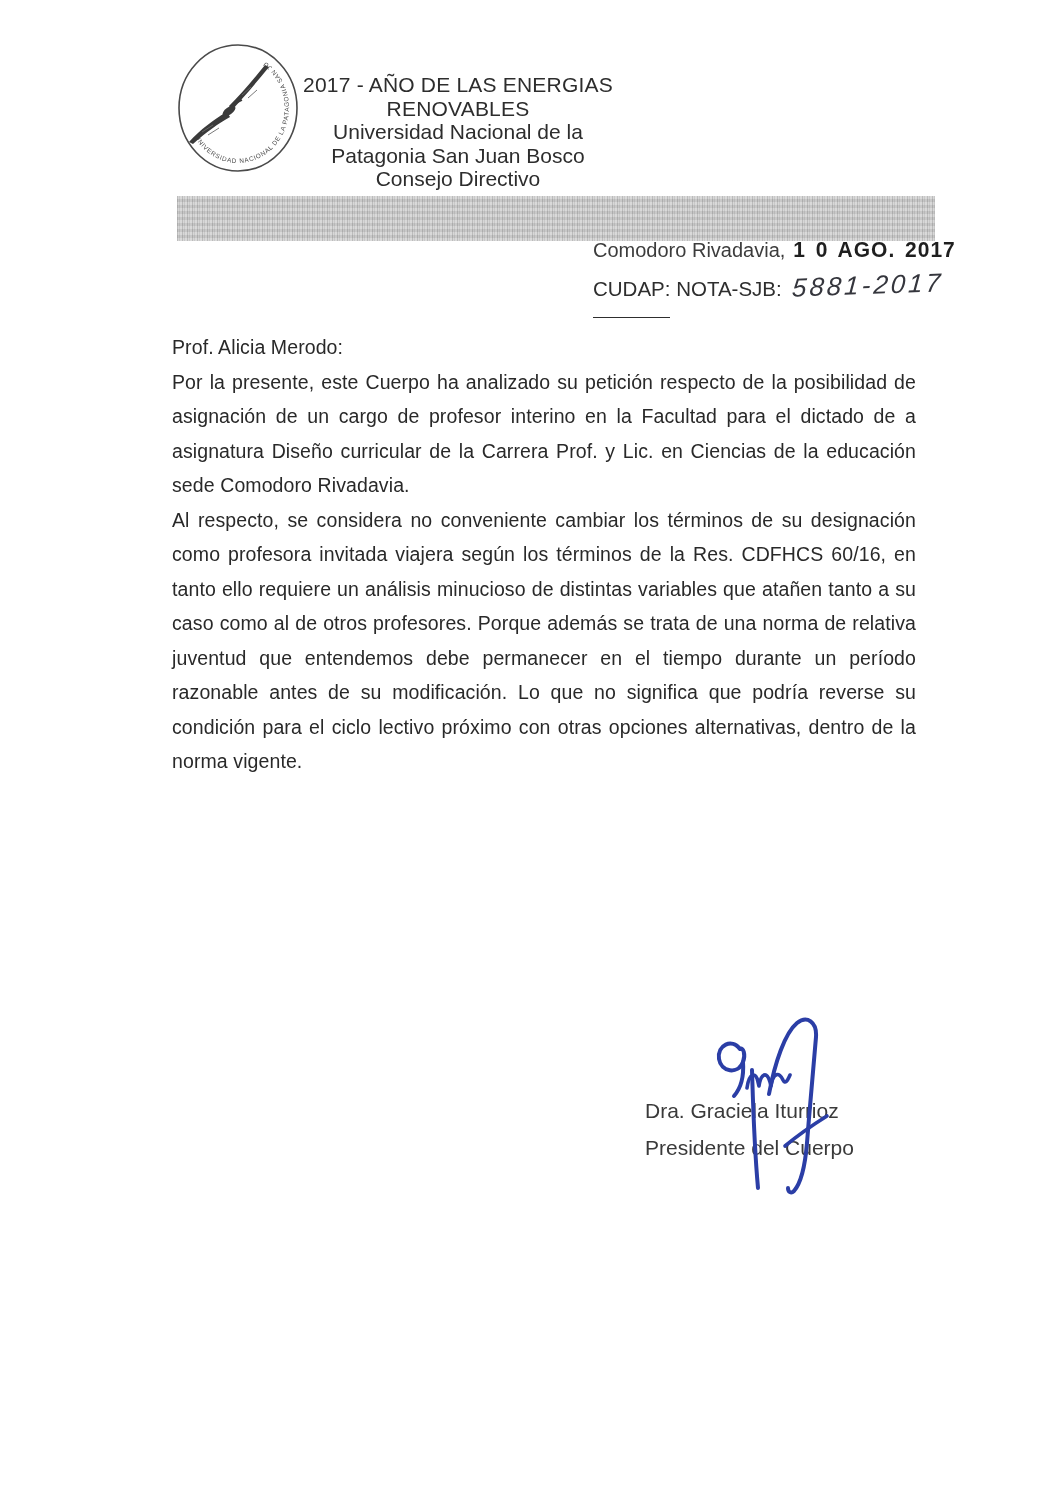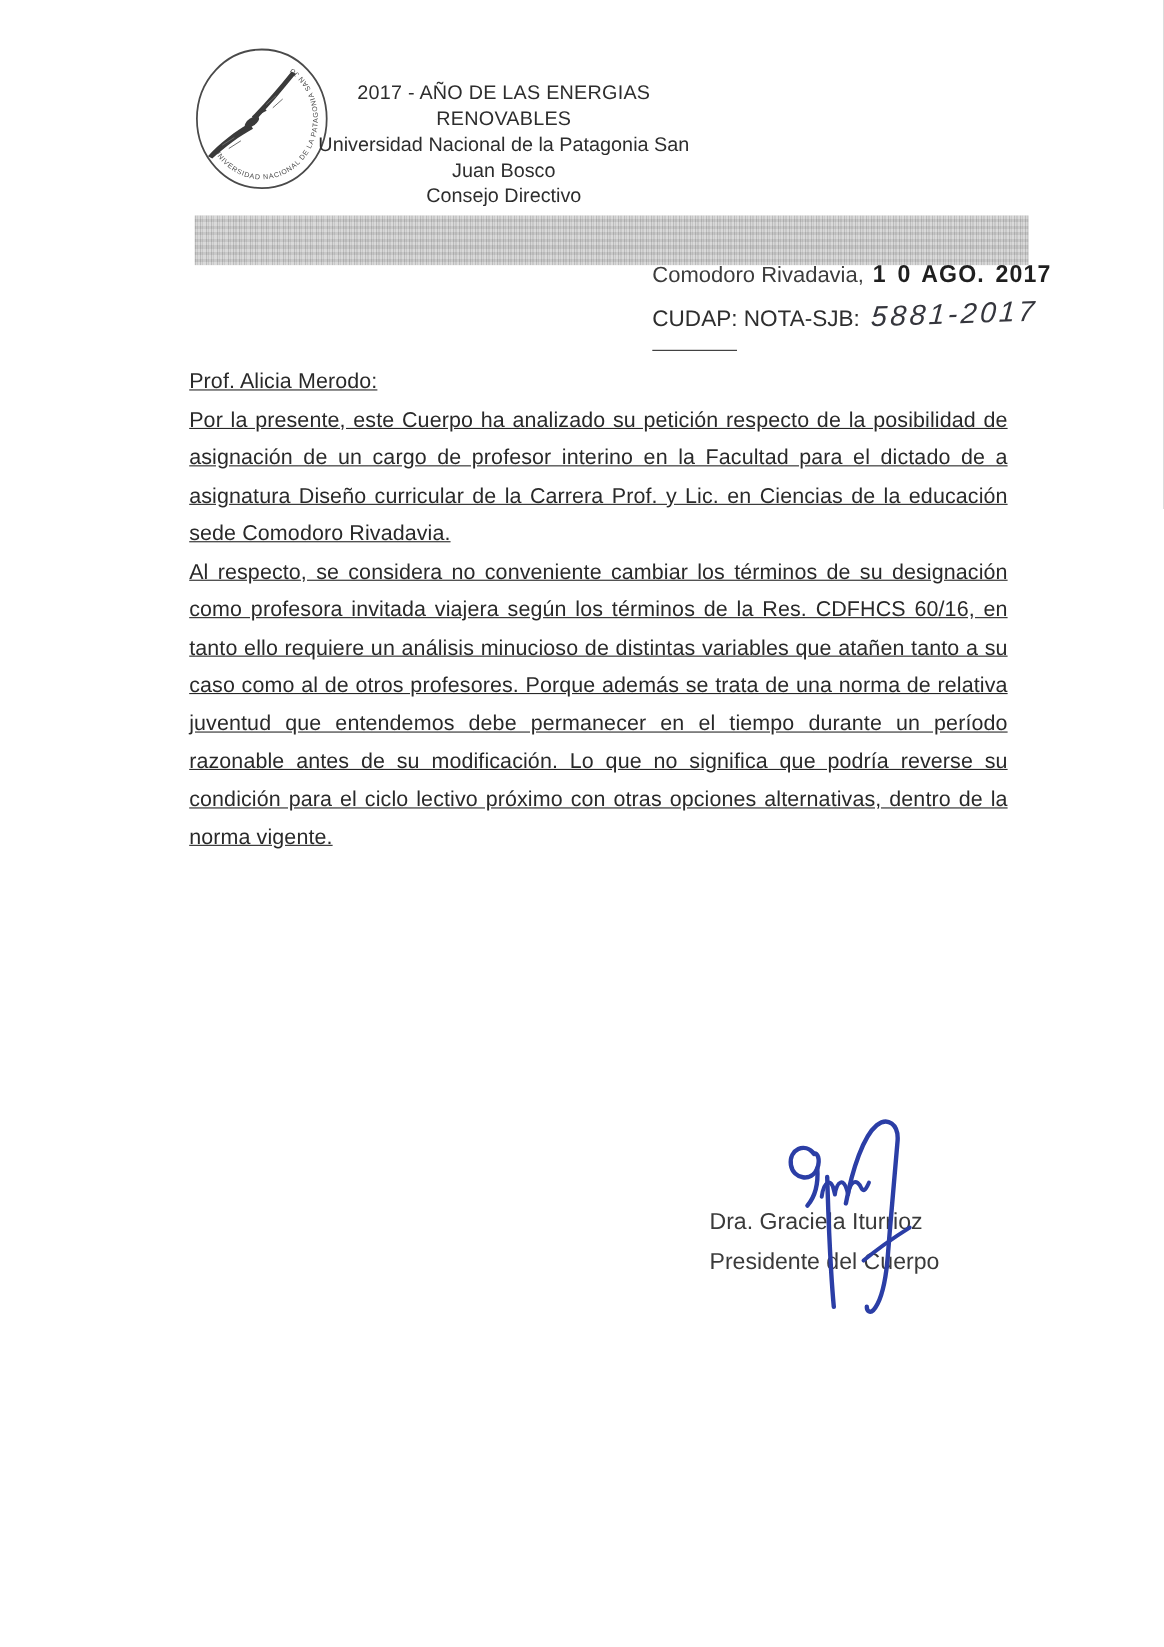"2017 - AÑO DE LAS" .header-text { font-size: 18px -> 21px }
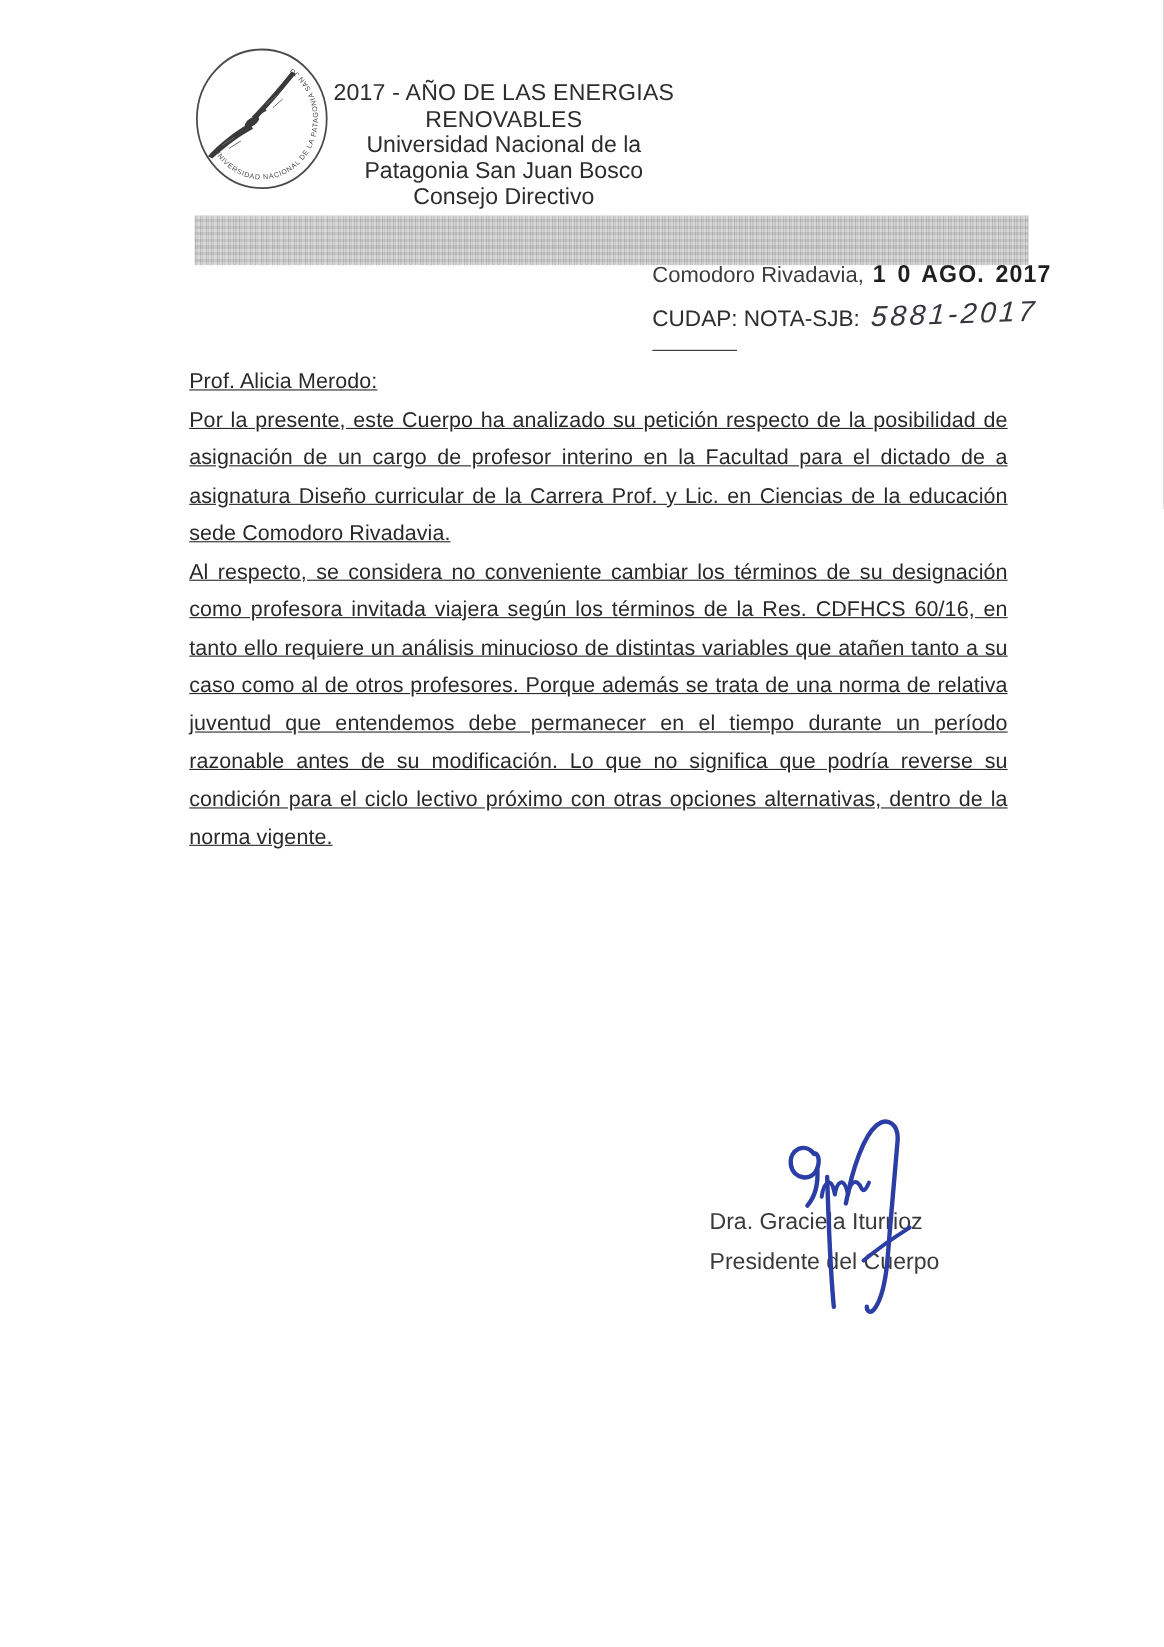"Prof. Alicia Merodo:" .letter-body p { text-decoration: underline -> none }
